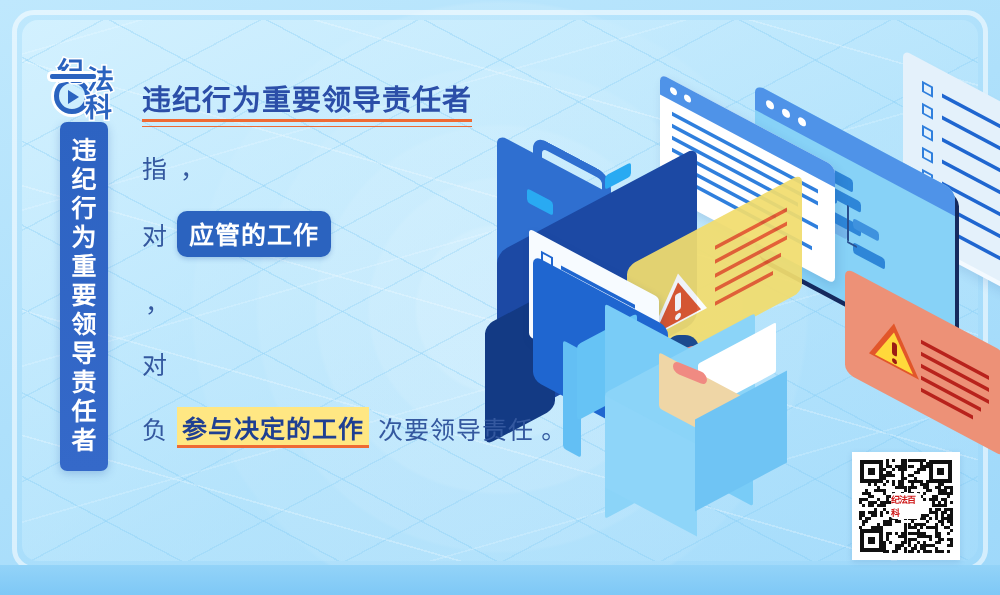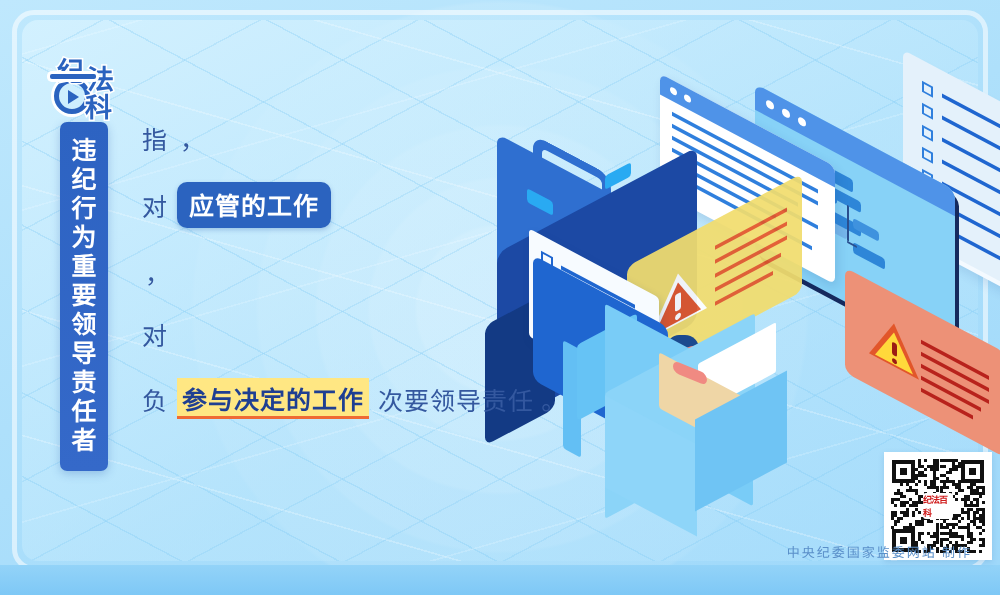"违纪行为重要领导责任者" span { html: none -> <span>违纪行为重要领导责任者</span> }
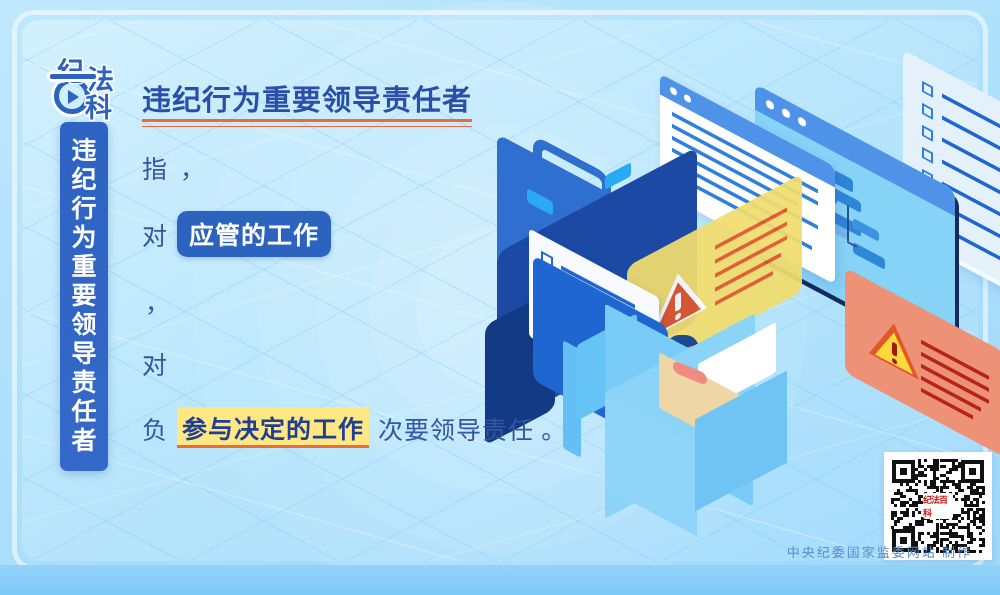"纪法百科" .qr { margin-left: 32px -> none }
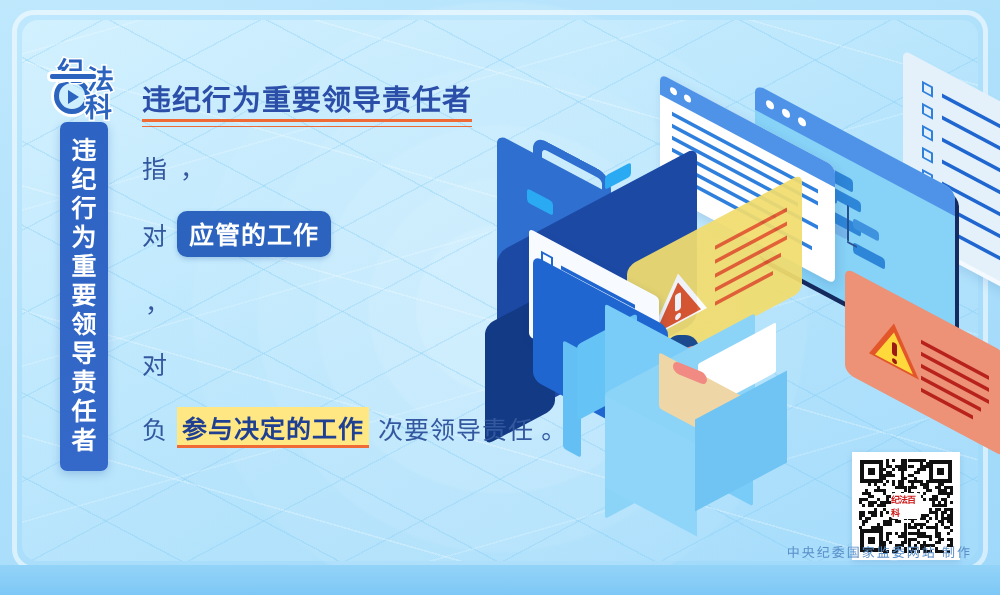"中央纪委国家监委网站 制作" div.footer { html: <div>中央纪委国家监委网站 制作</div> -> none }
